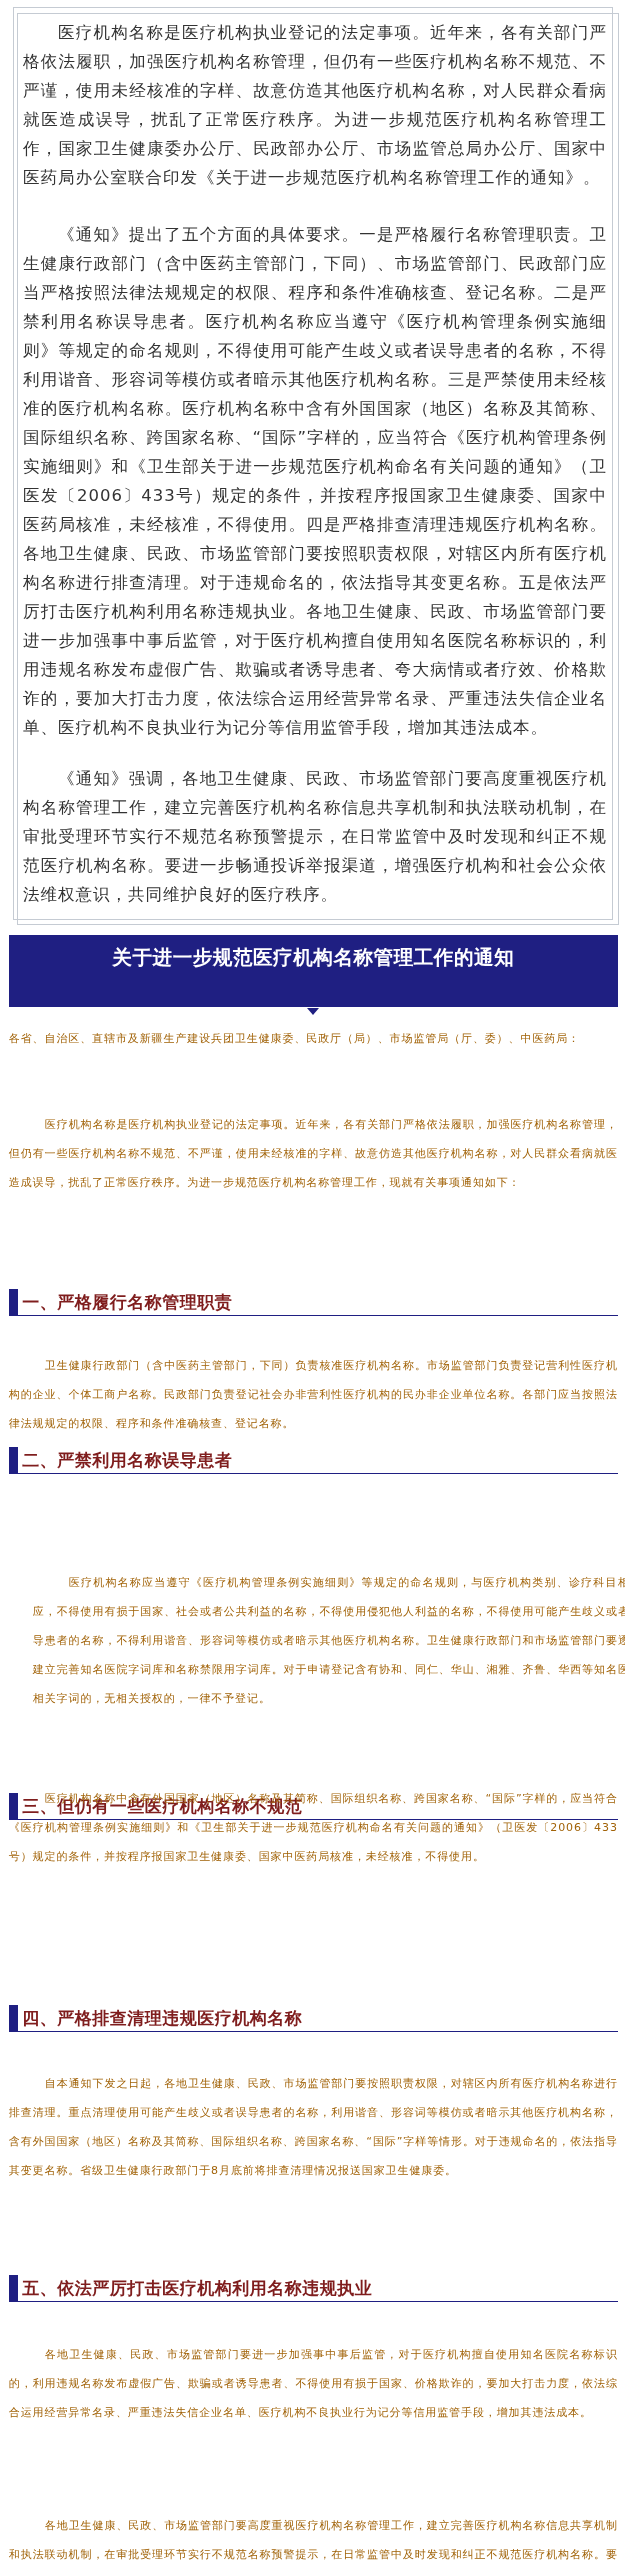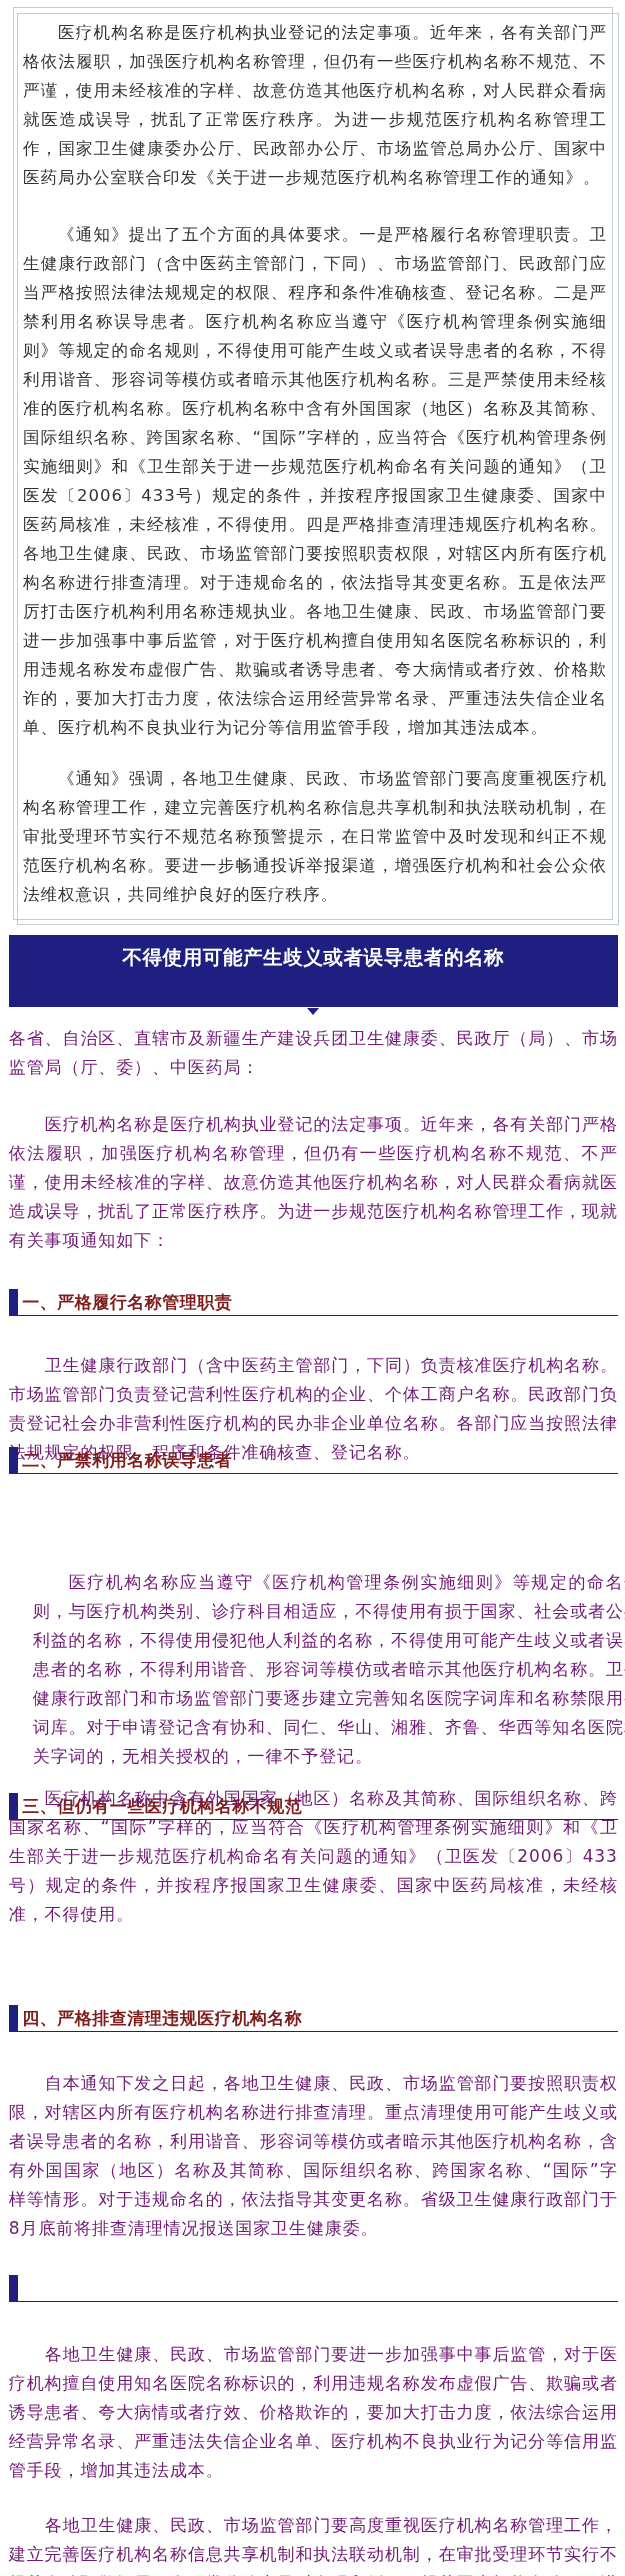"不得使用可能产生歧义或者误导患者的名称" div.banner-title { text: 不得使用可能产生歧义或者误导患者的名称 -> 关于进一步规范医疗机构名称管理工作的通知 }
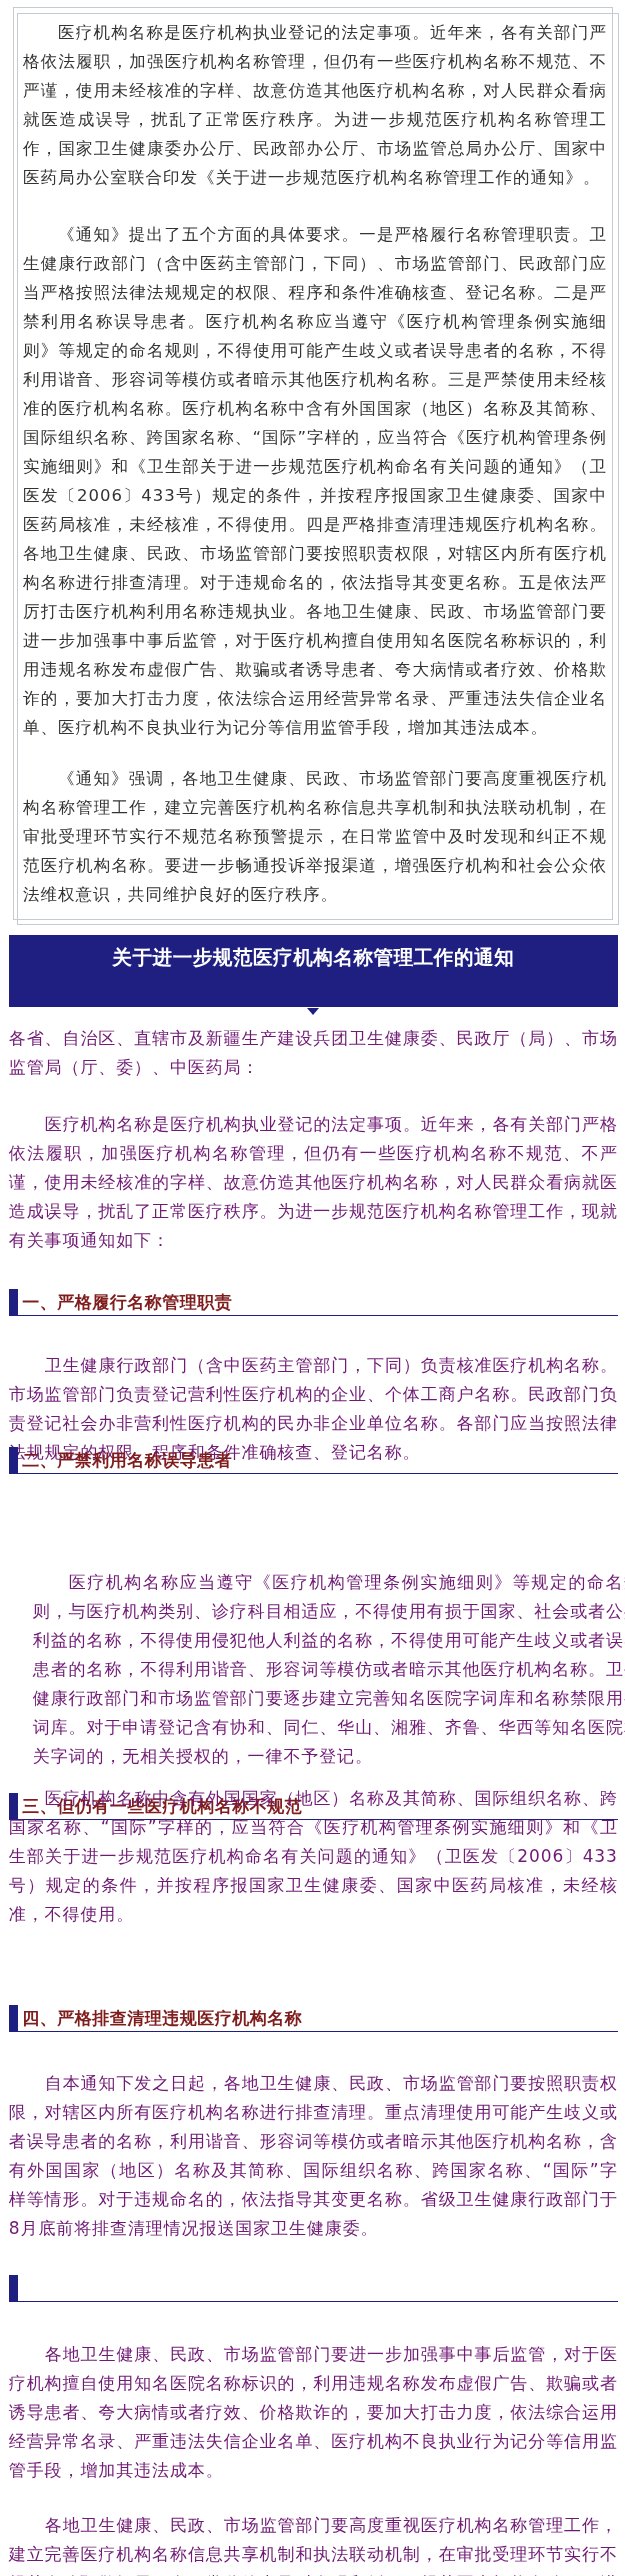"各省、自治区、直辖市及新疆生产建设兵团卫生健康委、民政厅（局）、市场监管局（厅、" .body-para { color: #701a75 -> #a16207; font-size: 17px -> 11px }
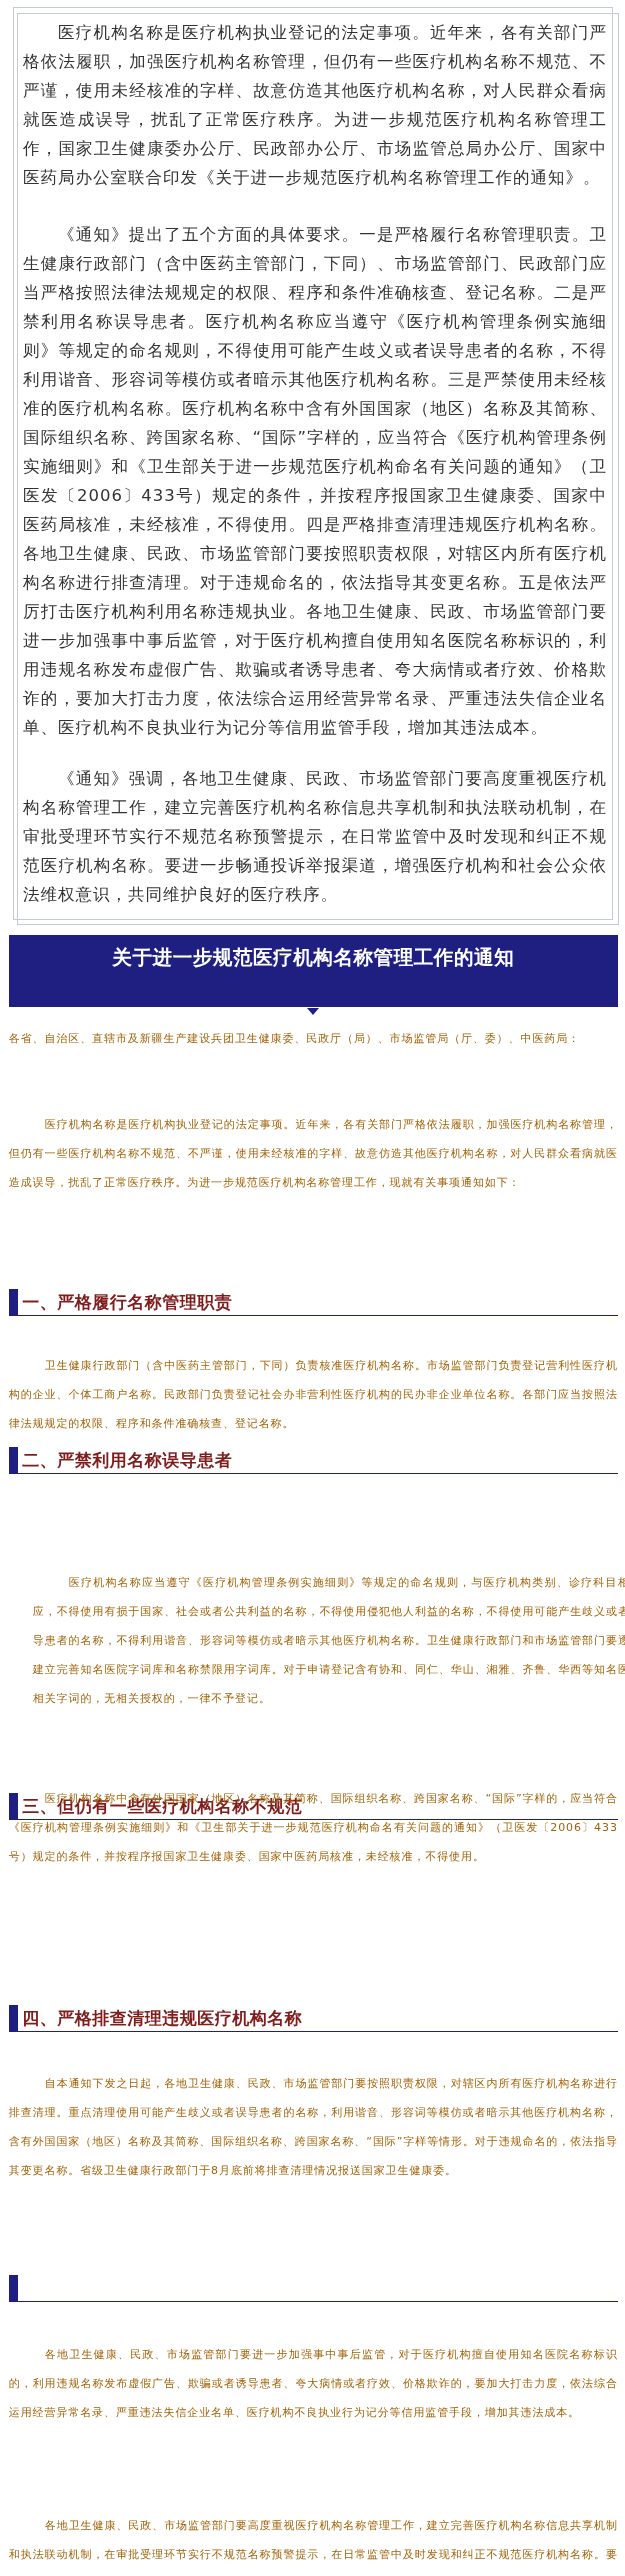"五、依法严厉打击医疗机构利用名称违规执业" div.section-title { html: none -> <div>五、依法严厉打击医疗机构利用名称违规执业</div> }
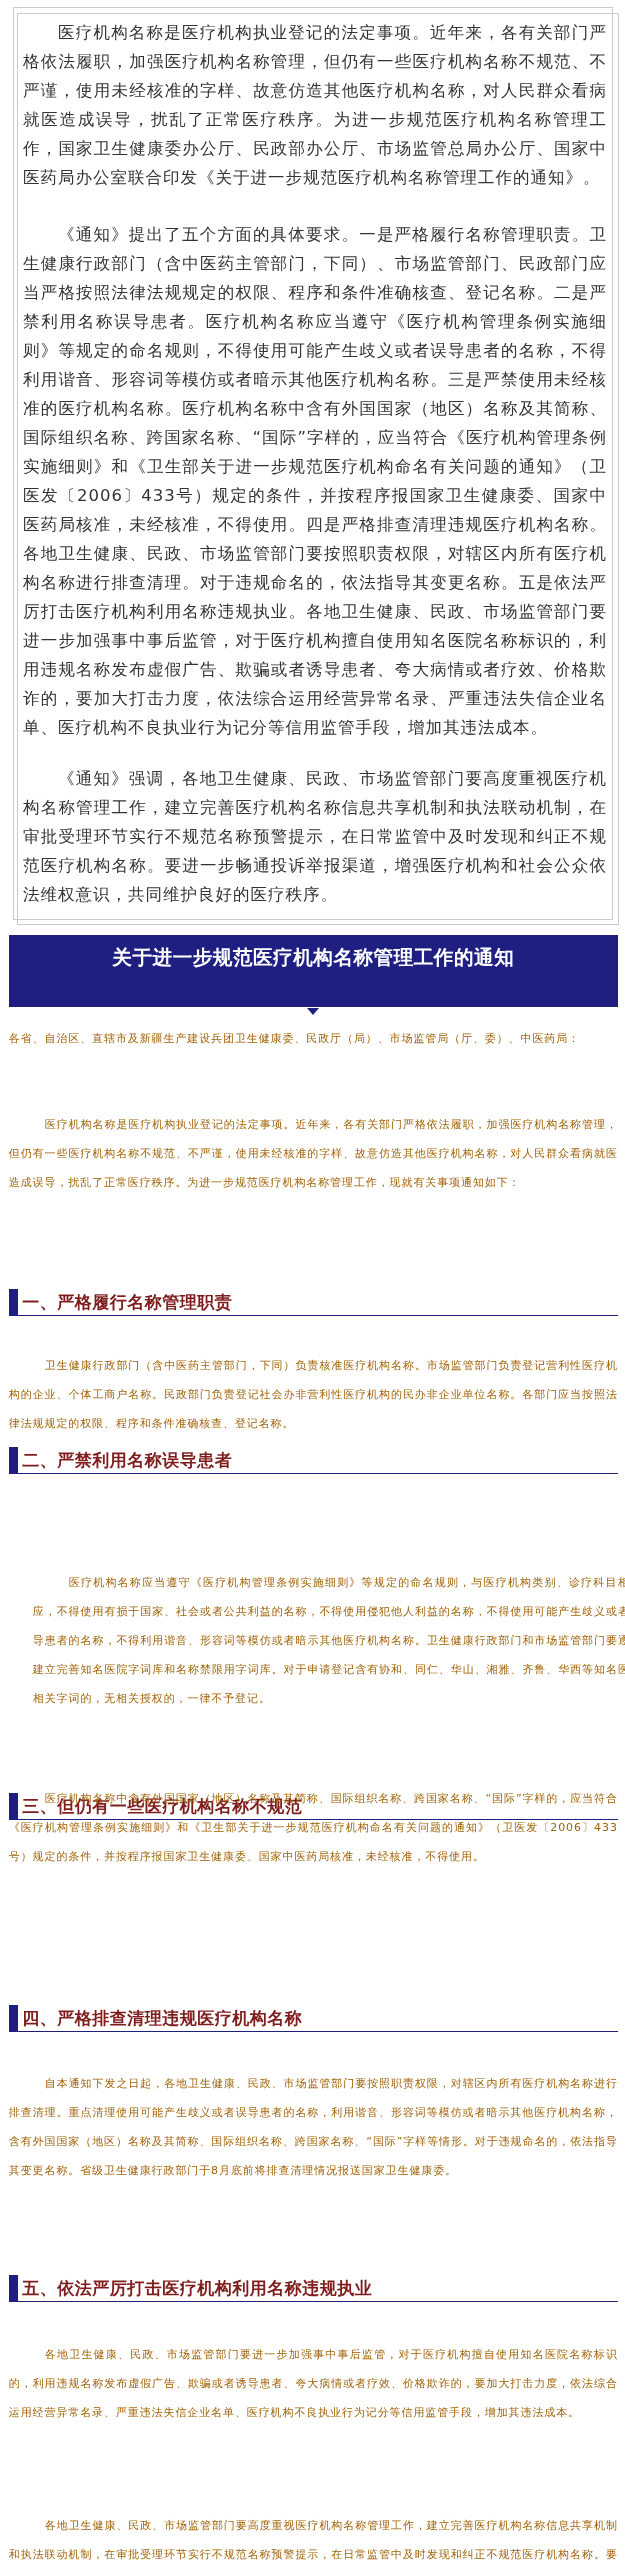"各地卫生健康、民政、市场监管部门要进一步加强事中事后监管，对于医疗机构擅自使用知" p.abs { text: 夸大病情或者疗效 -> 不得使用有损于国家 }
